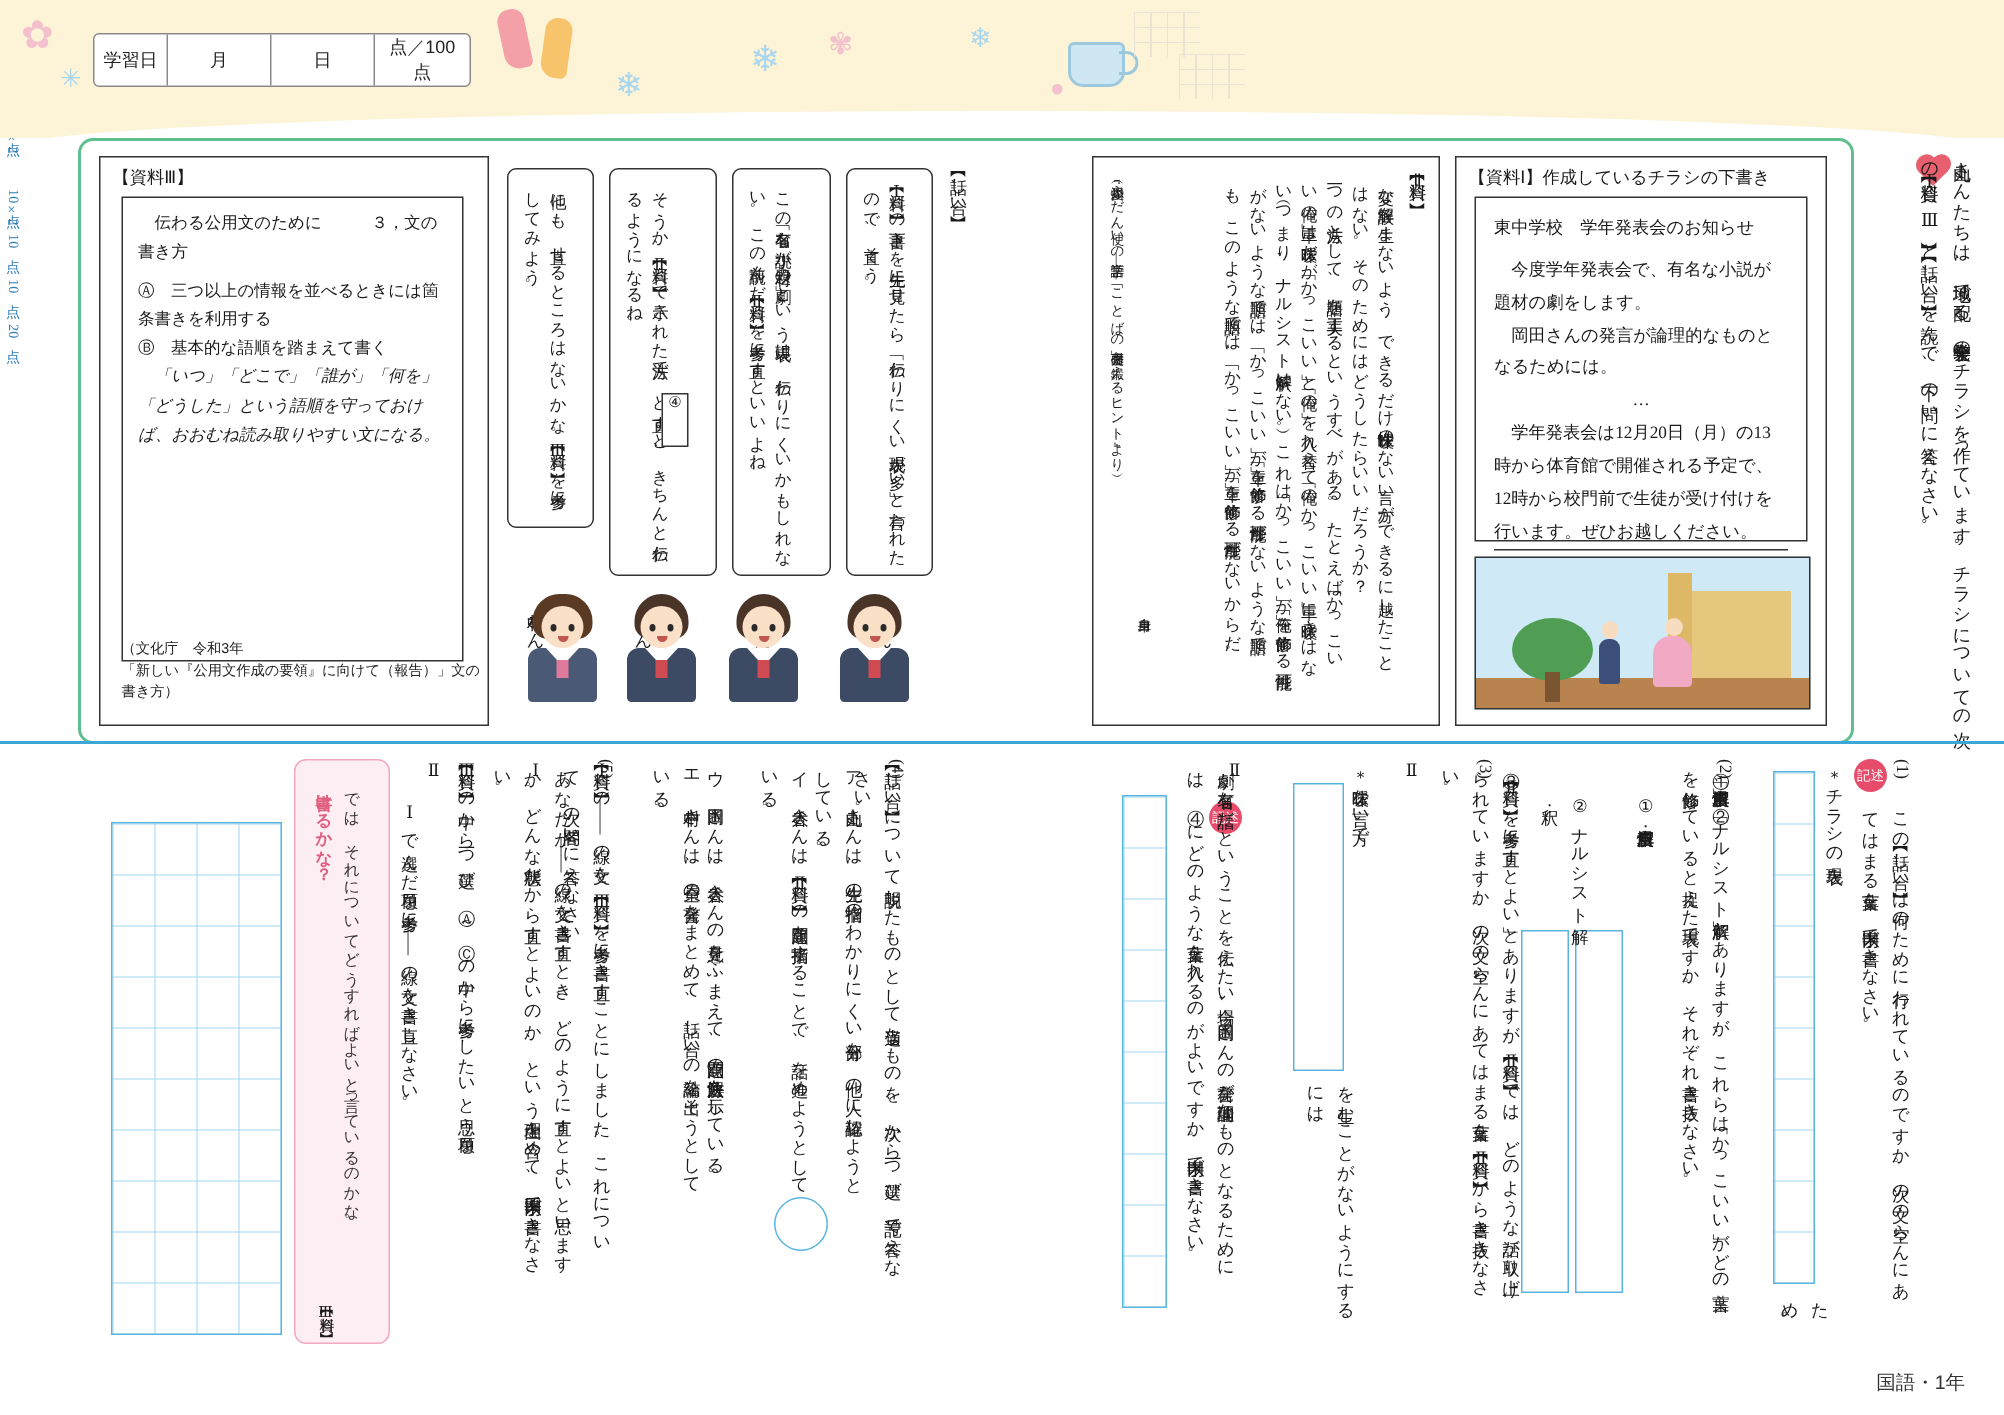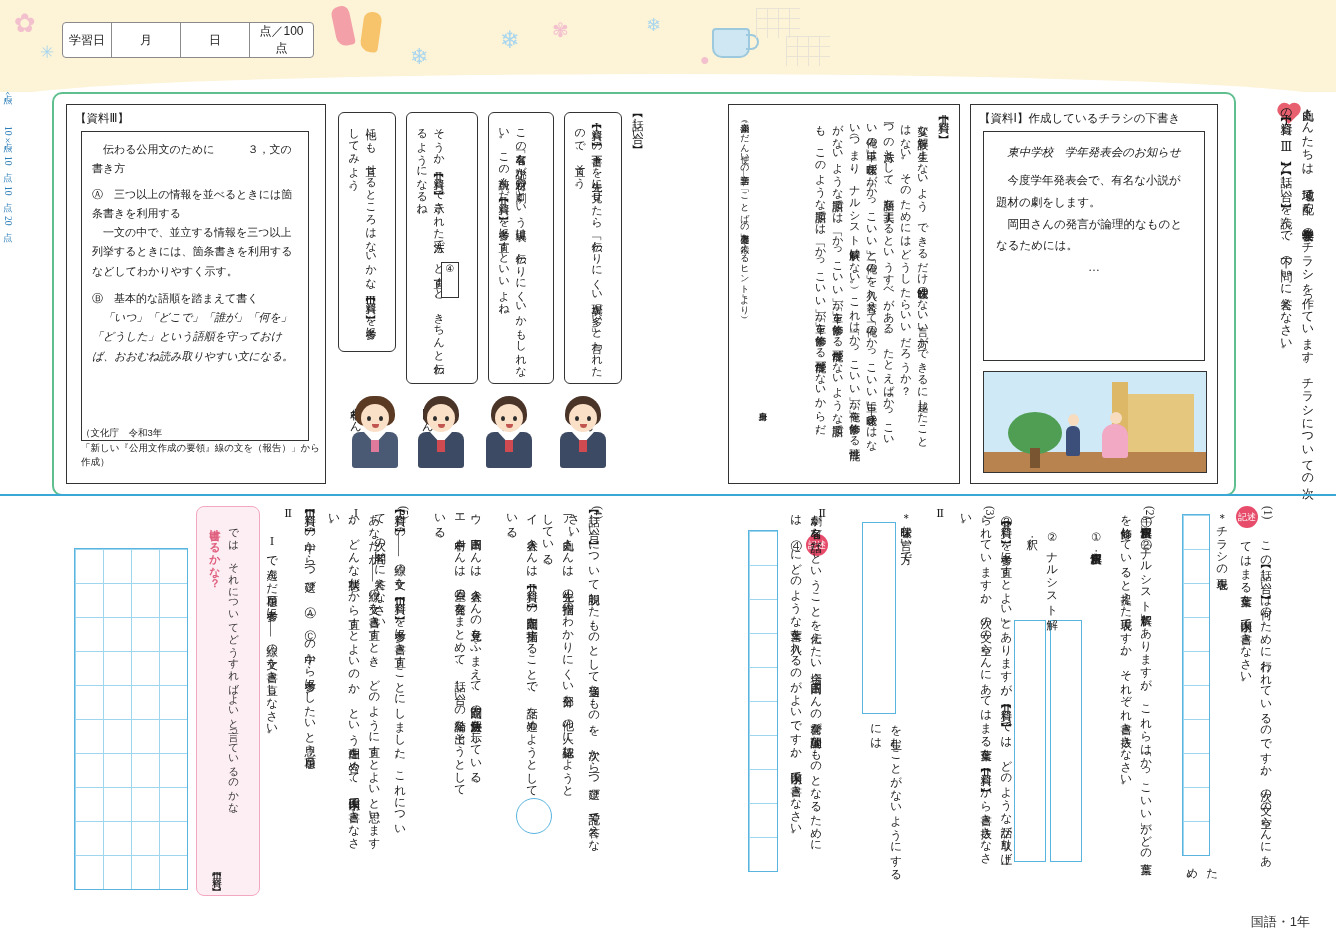"東中学校 学年発表会のお知らせ" div { font-style: italic -> none; text-align: center -> left }
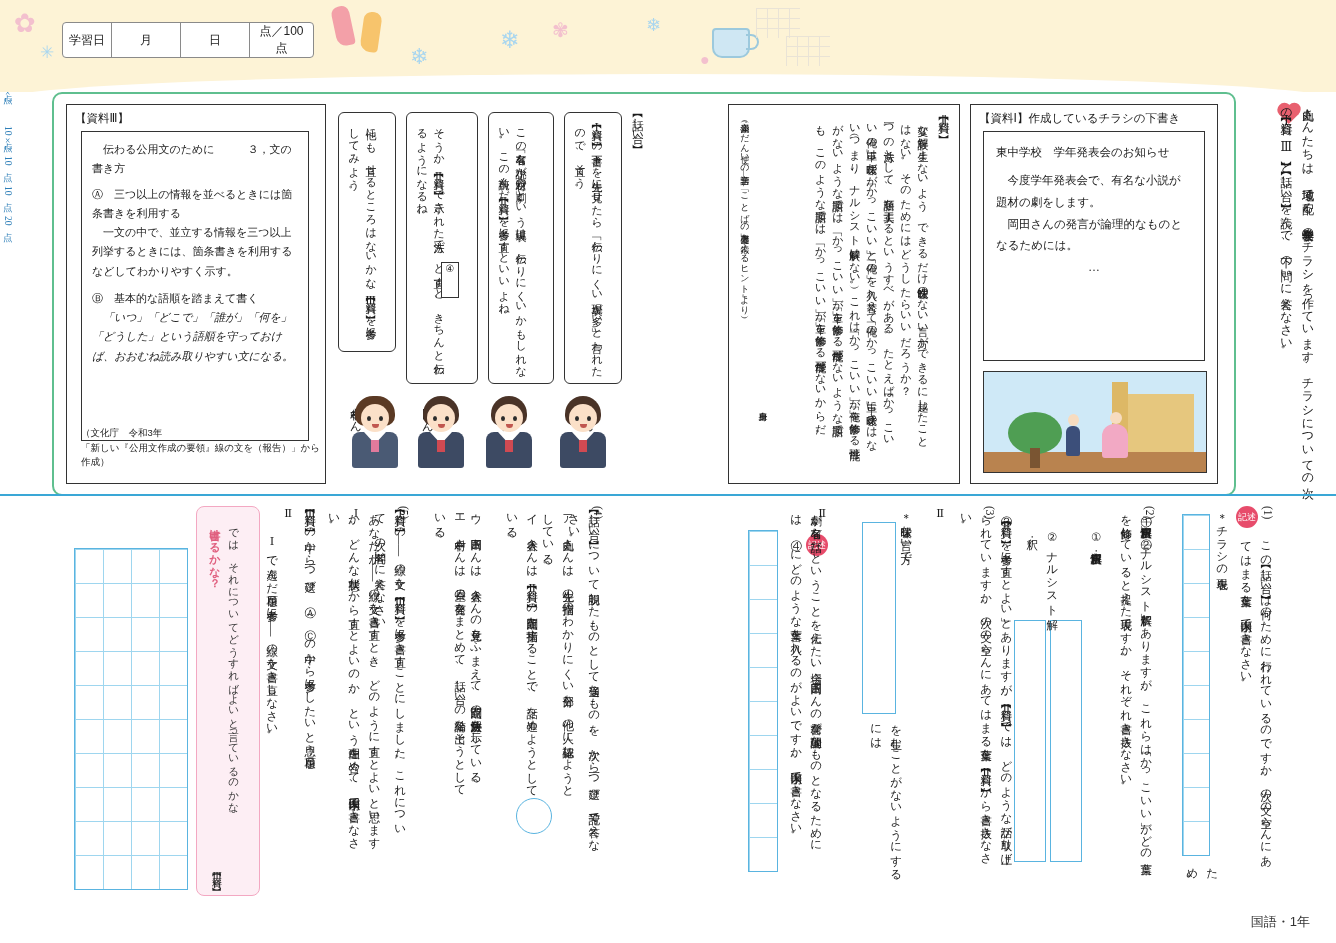"一文の中で、並立する情報を三つ以上列挙するときには、箇条書きを利用するなどしてわ" div { html: <div> 一文の中で、並立する情報を三つ以上列挙するときには、箇条書きを利用するなどしてわかりやすく示す。</div> -> none }
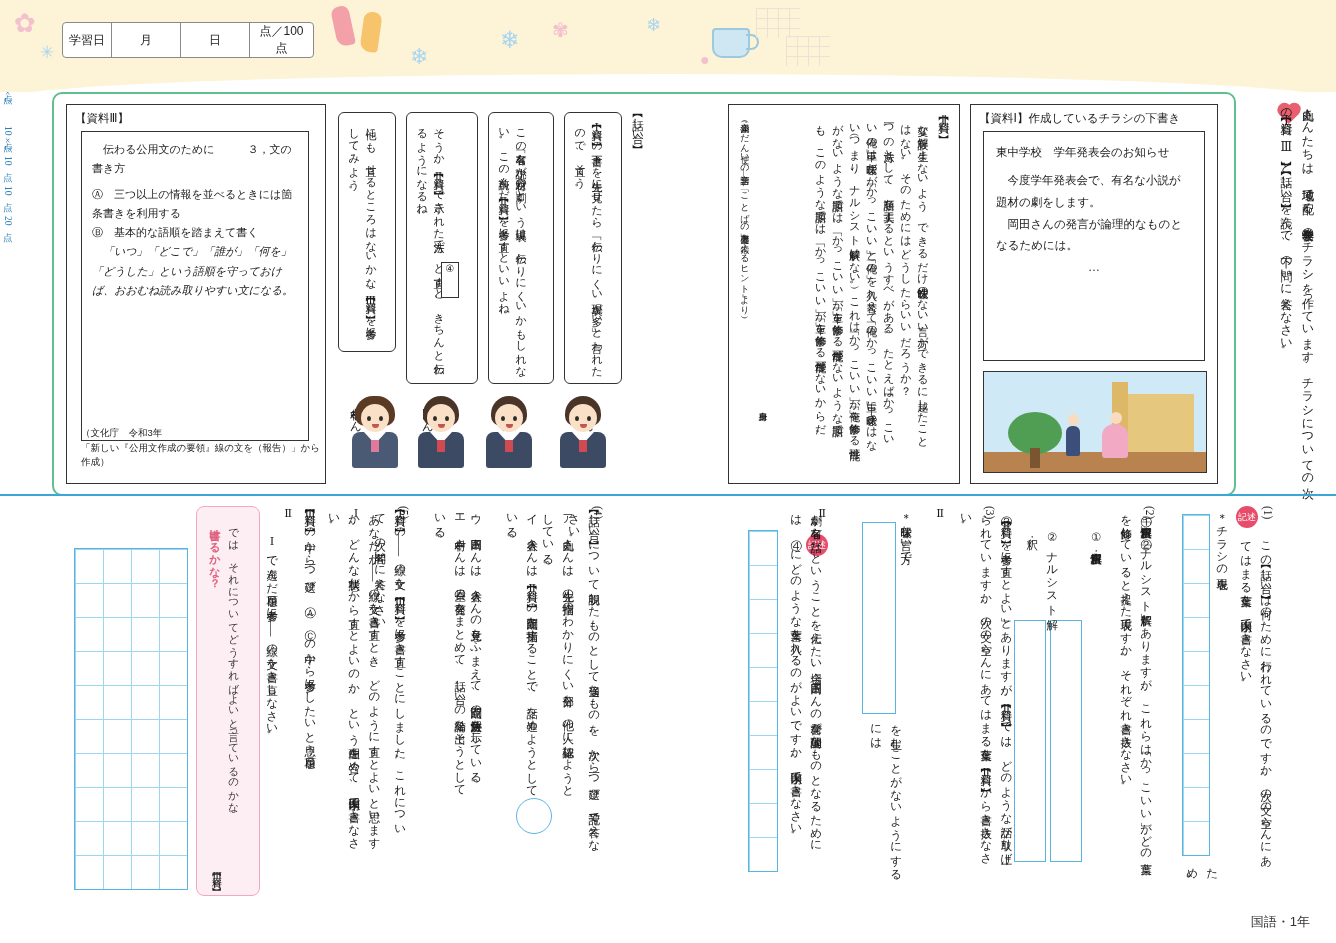"学年発表会は12月20日（月）の13時から体育館で開催される予定で、12時から校" div.ul { html: none -> <div> 学年発表会は12月20日（月）の13時から体育館で開催される予定で、12時から校門前で生徒が受け付けを行います。ぜひお越しください。</div> }
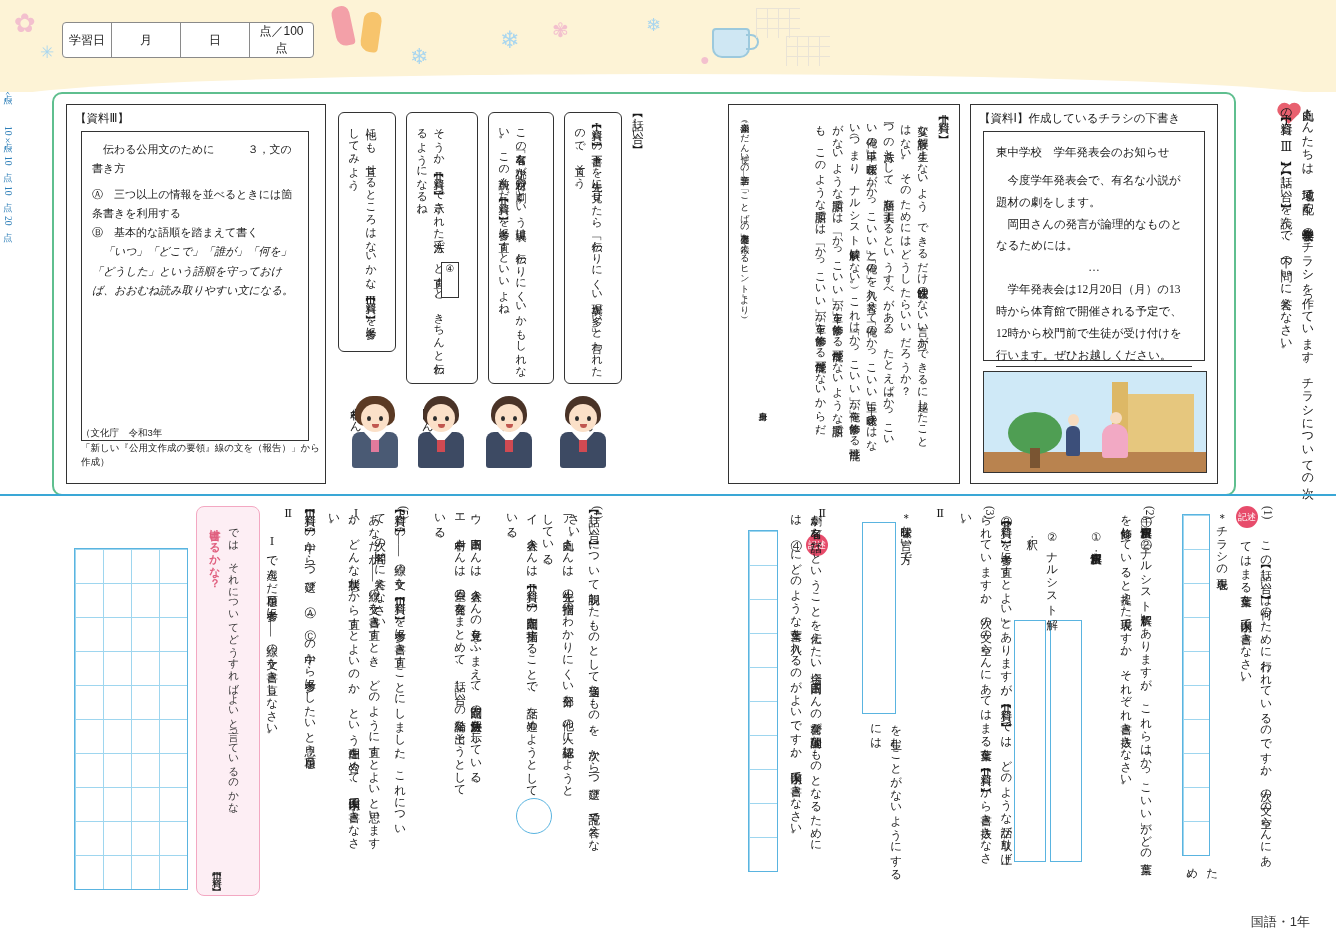"（文化庁 令和3年" div.src { text: 線の文を（報告）」から作成 -> に向けて（報告）」文の書き方 }
